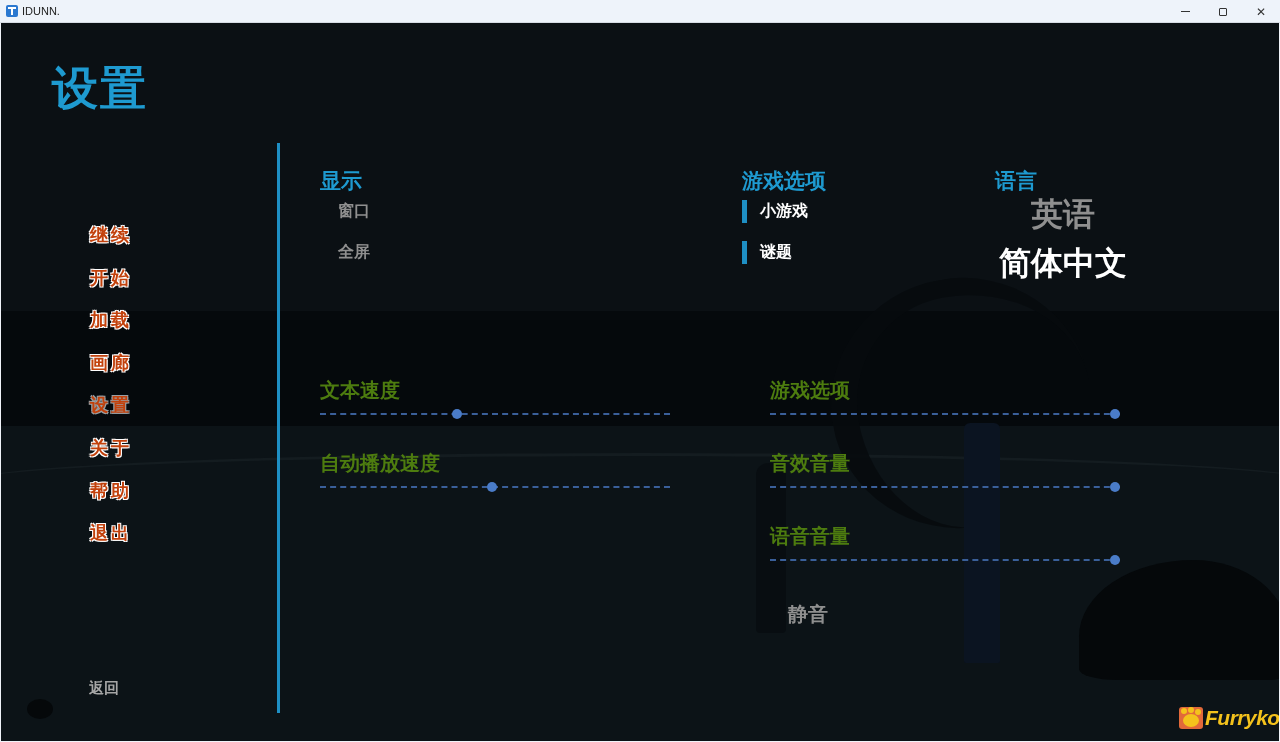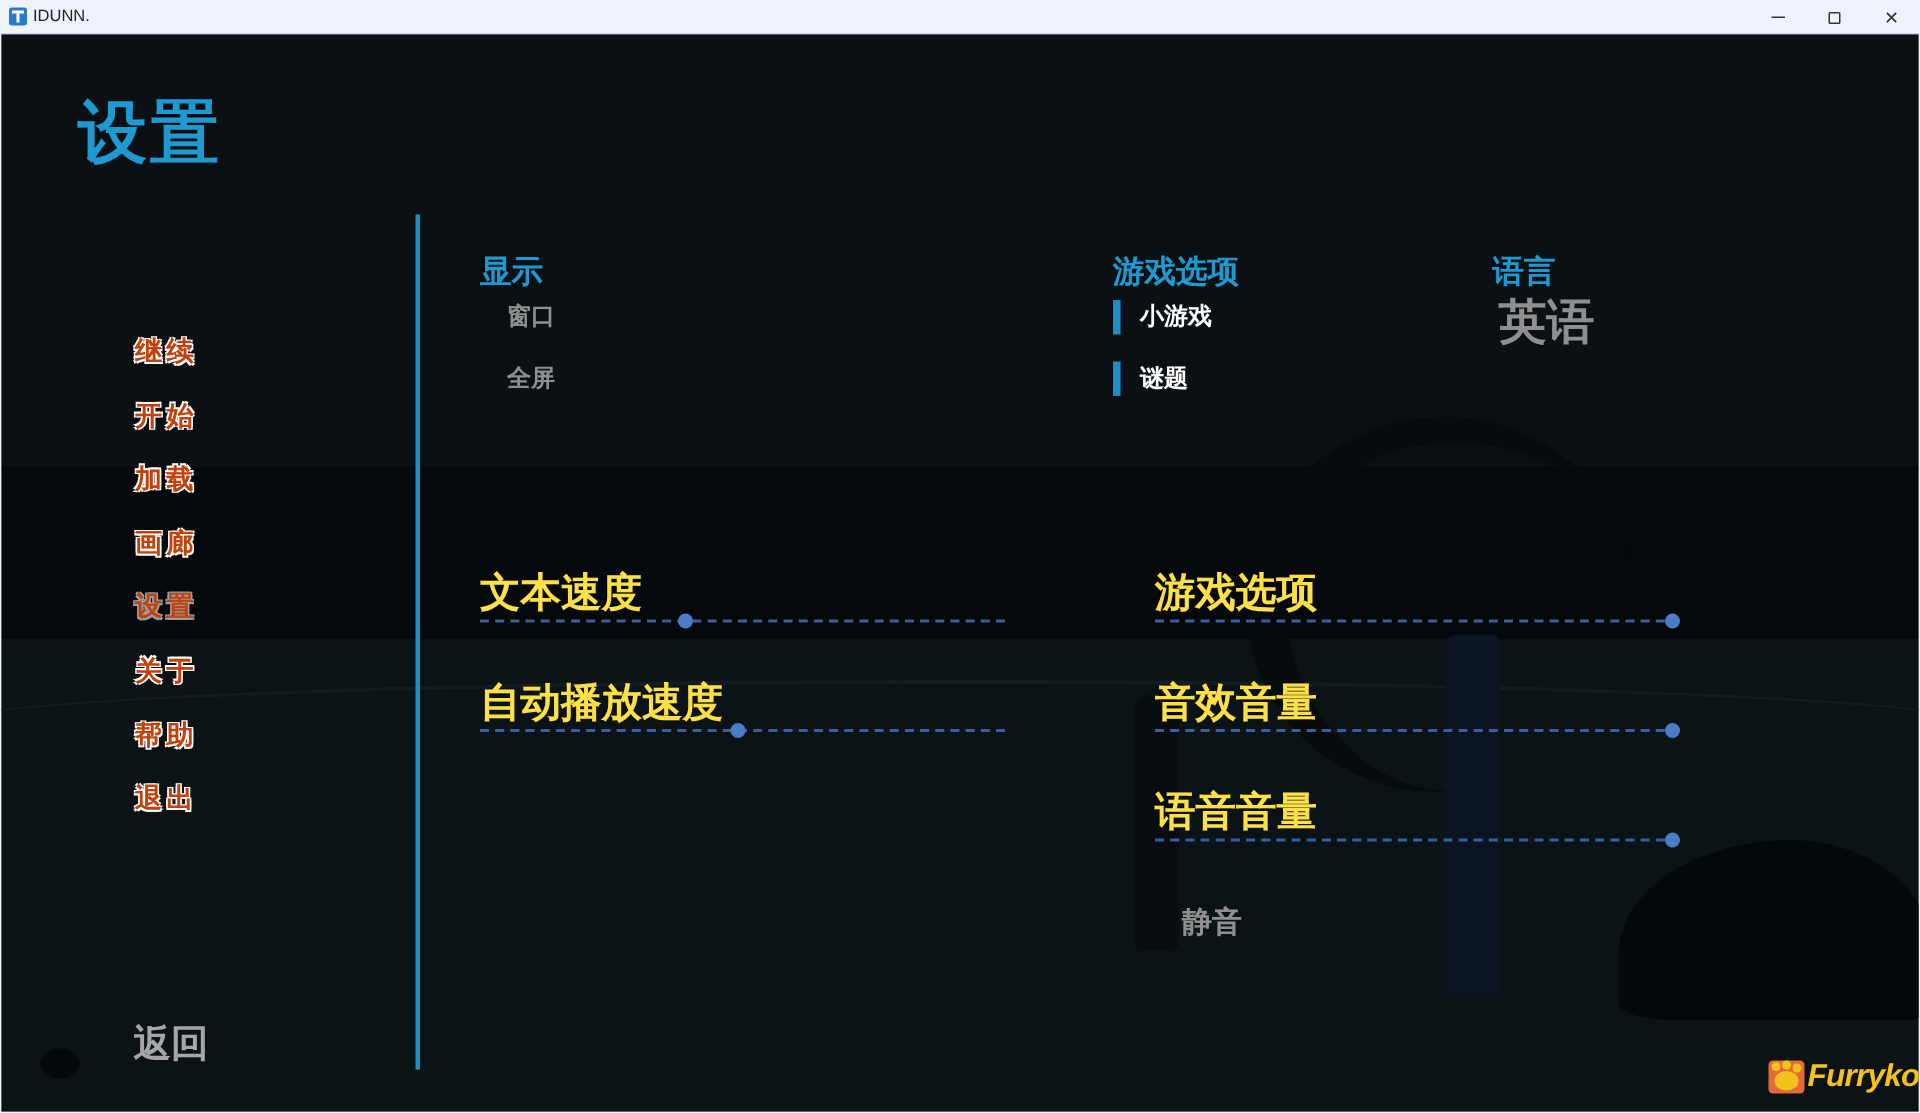"简体中文" span.opt { html: none -> <span><span>简体中文</span></span> }
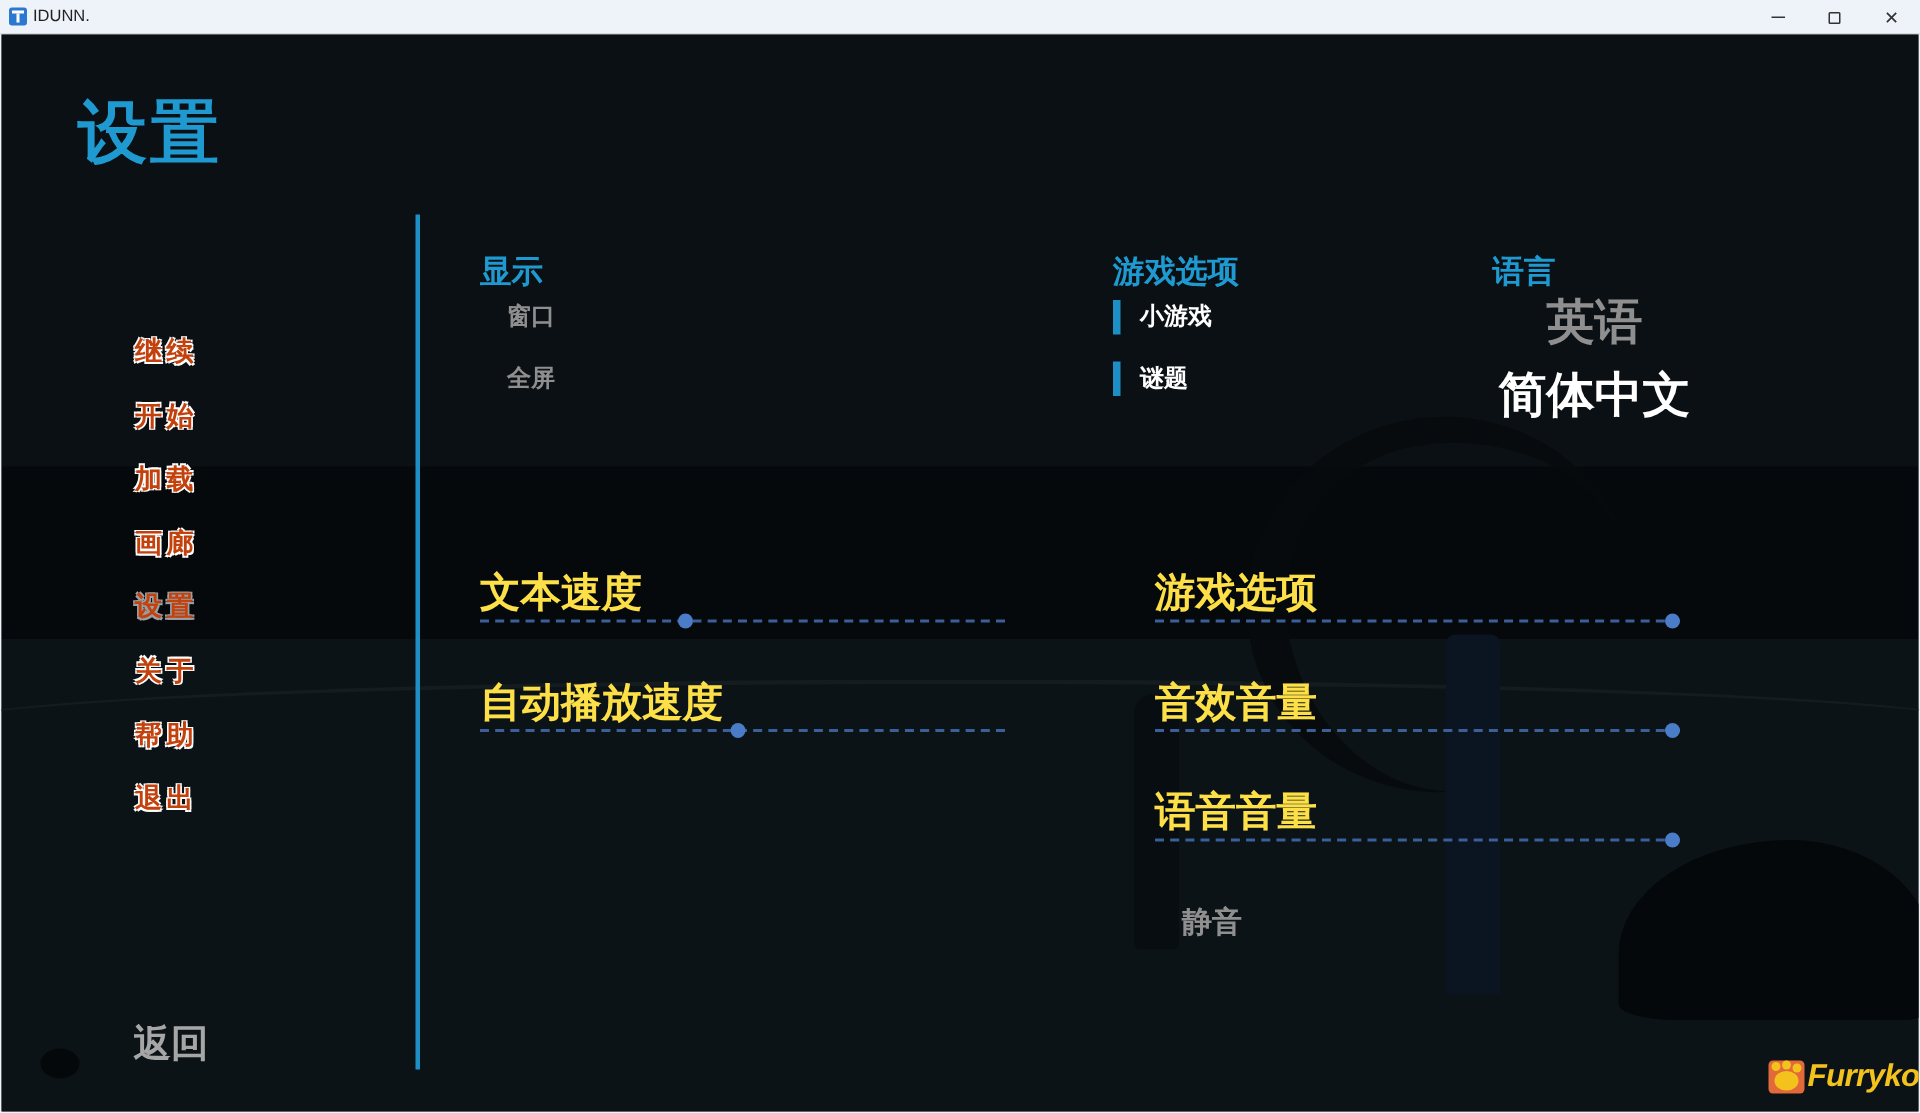"文本速度" .slider-label { color: #fde047 -> #4d7c0f; font-size: 27px -> 20px }
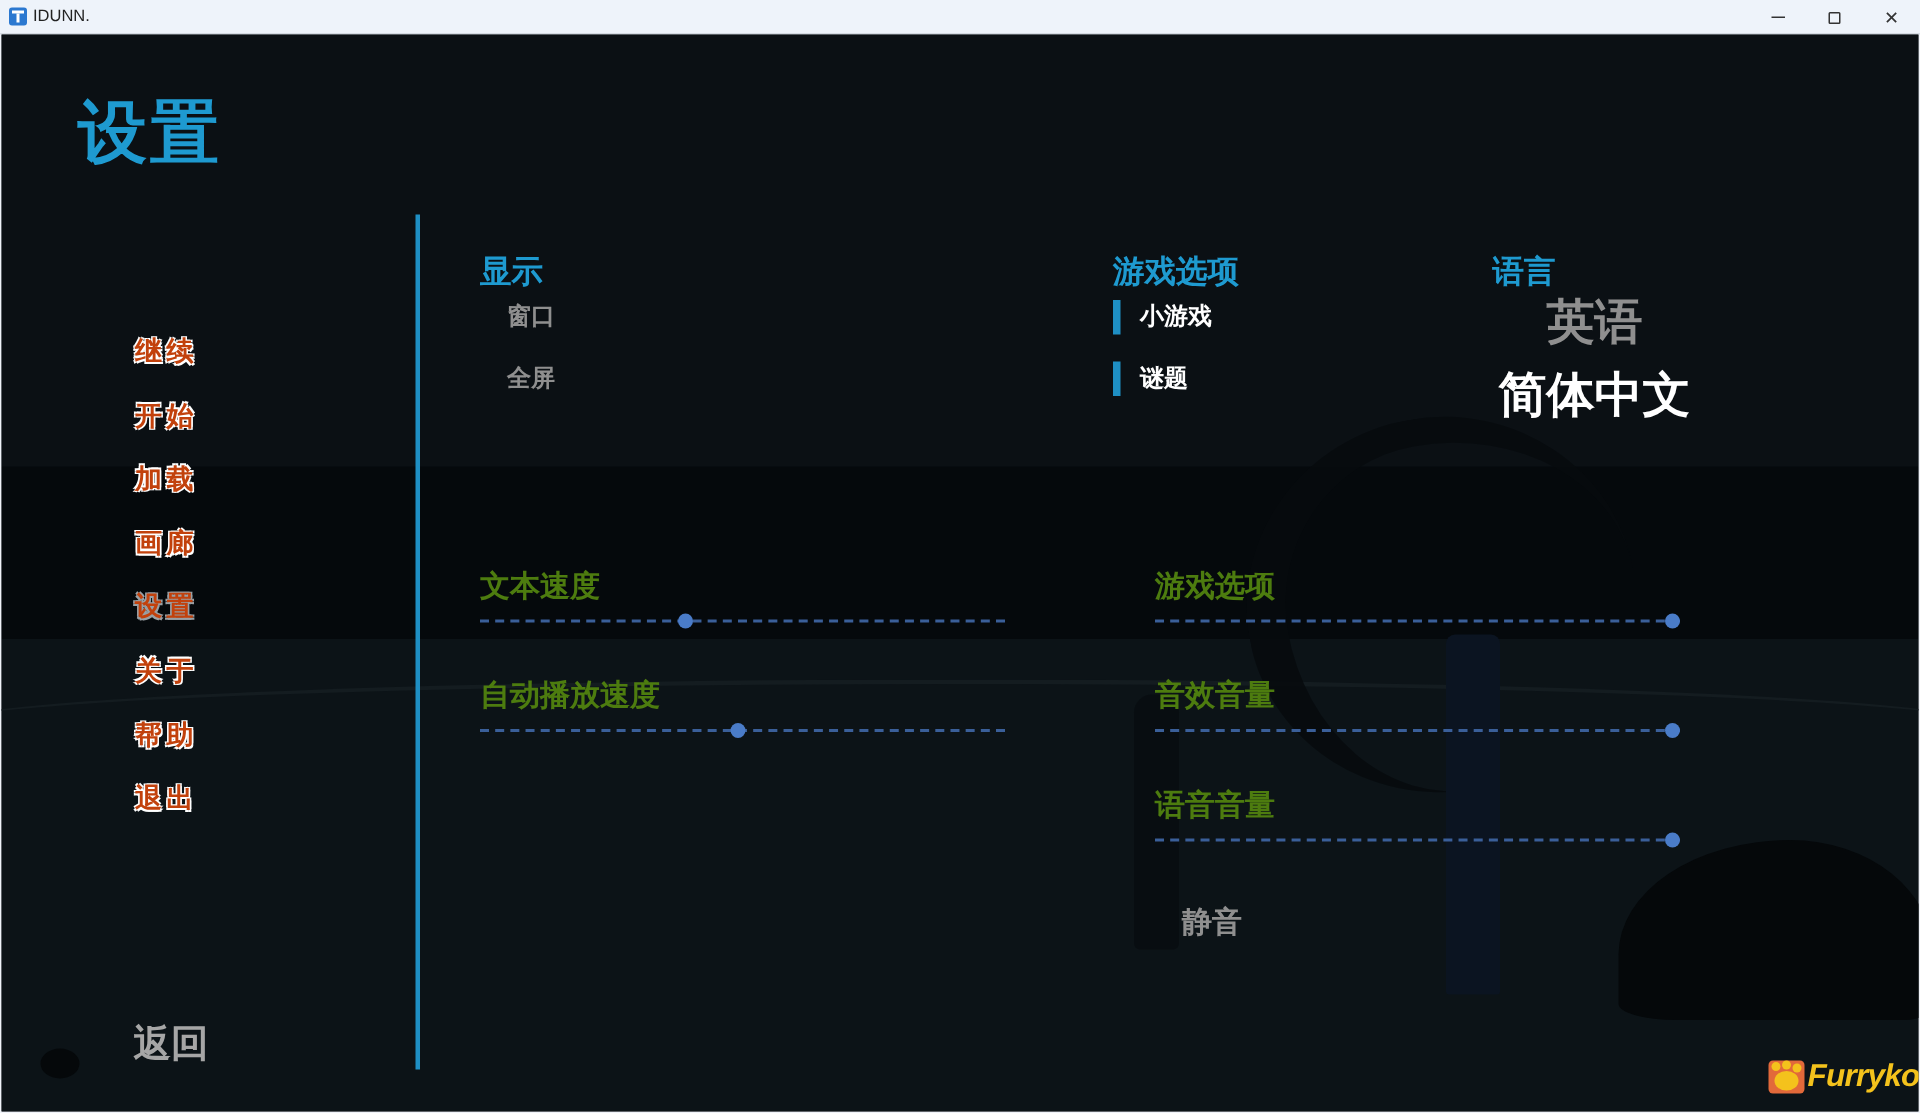"返回" .back-btn { font-size: 25px -> 15px }
